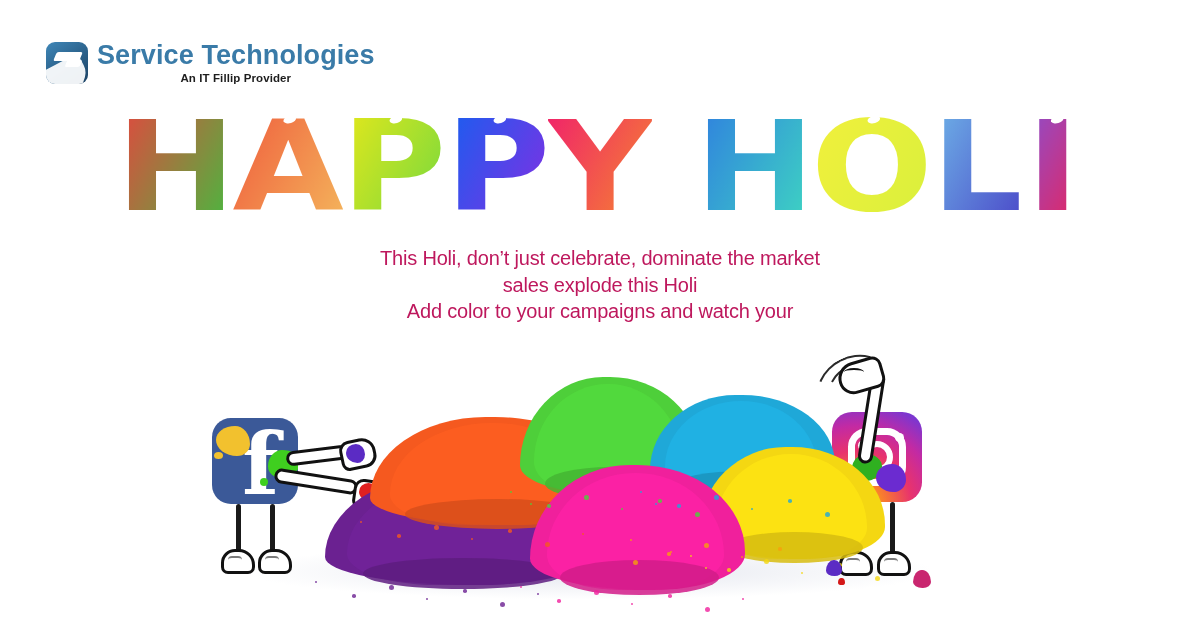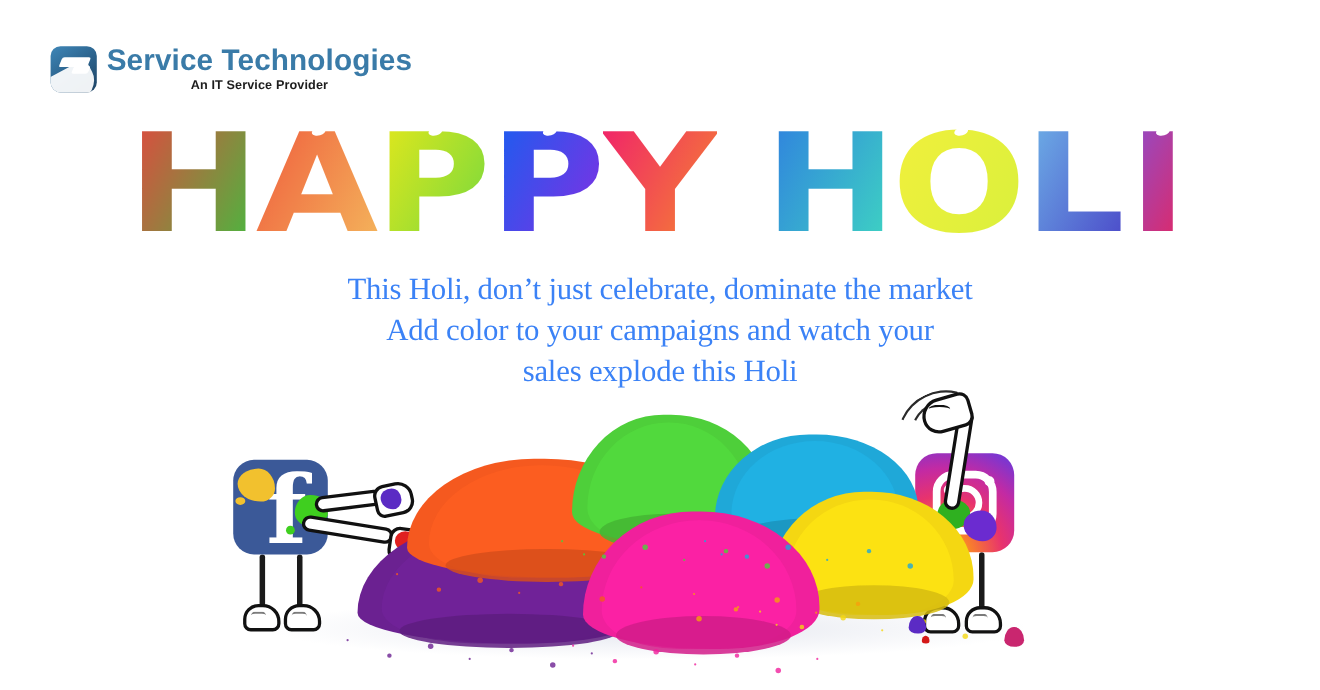"An IT Service Provider" div { text: Service -> Fillip }
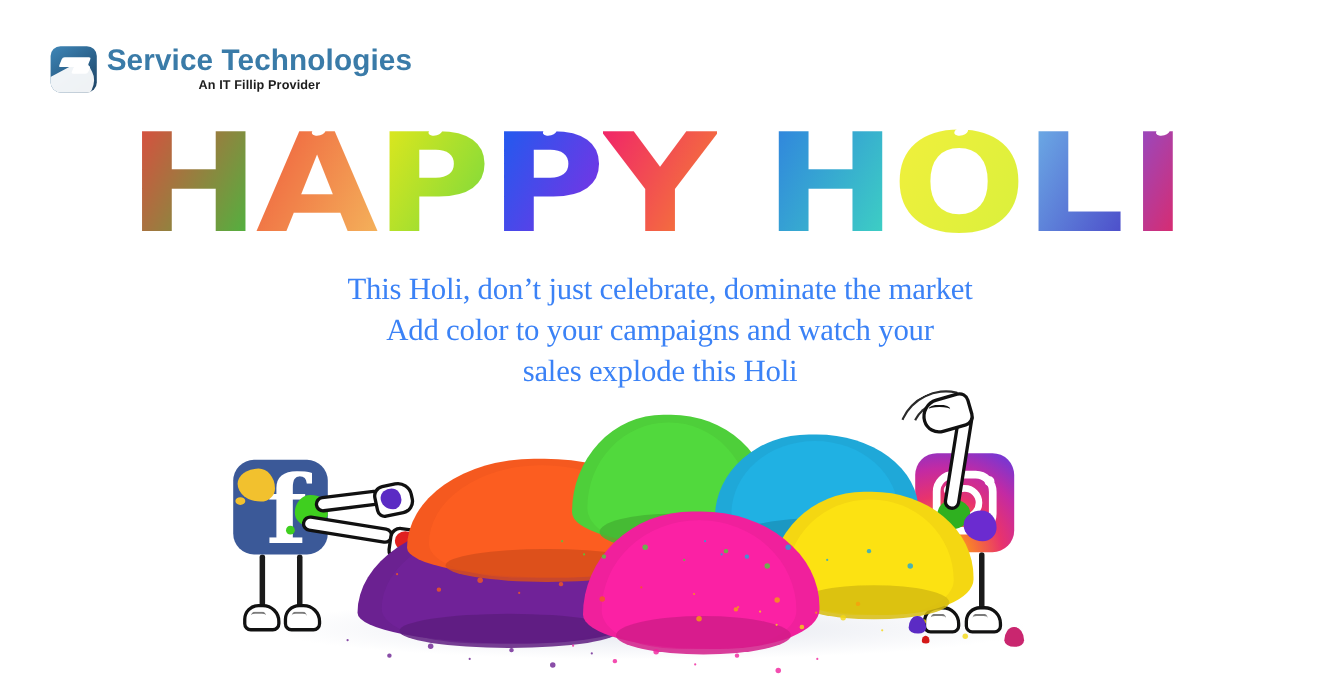"This Holi, don’t just celebrate," #tagline { color: #3b82f6 -> #be185d; font-family: Liberation Serif, serif -> Liberation Sans, sans-serif; font-size: 28px -> 20px }
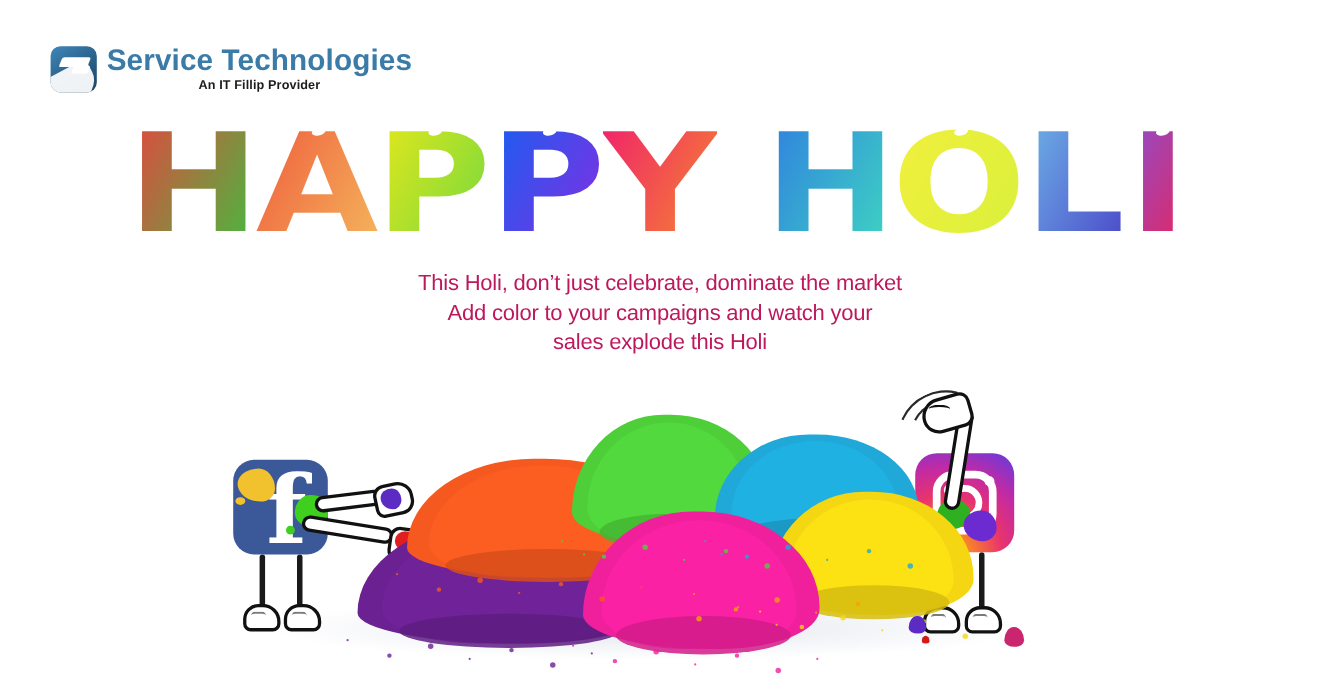"Add color to your campaigns" div { order: before "sales explode this Holi" -> after "sales explode this Holi" }
